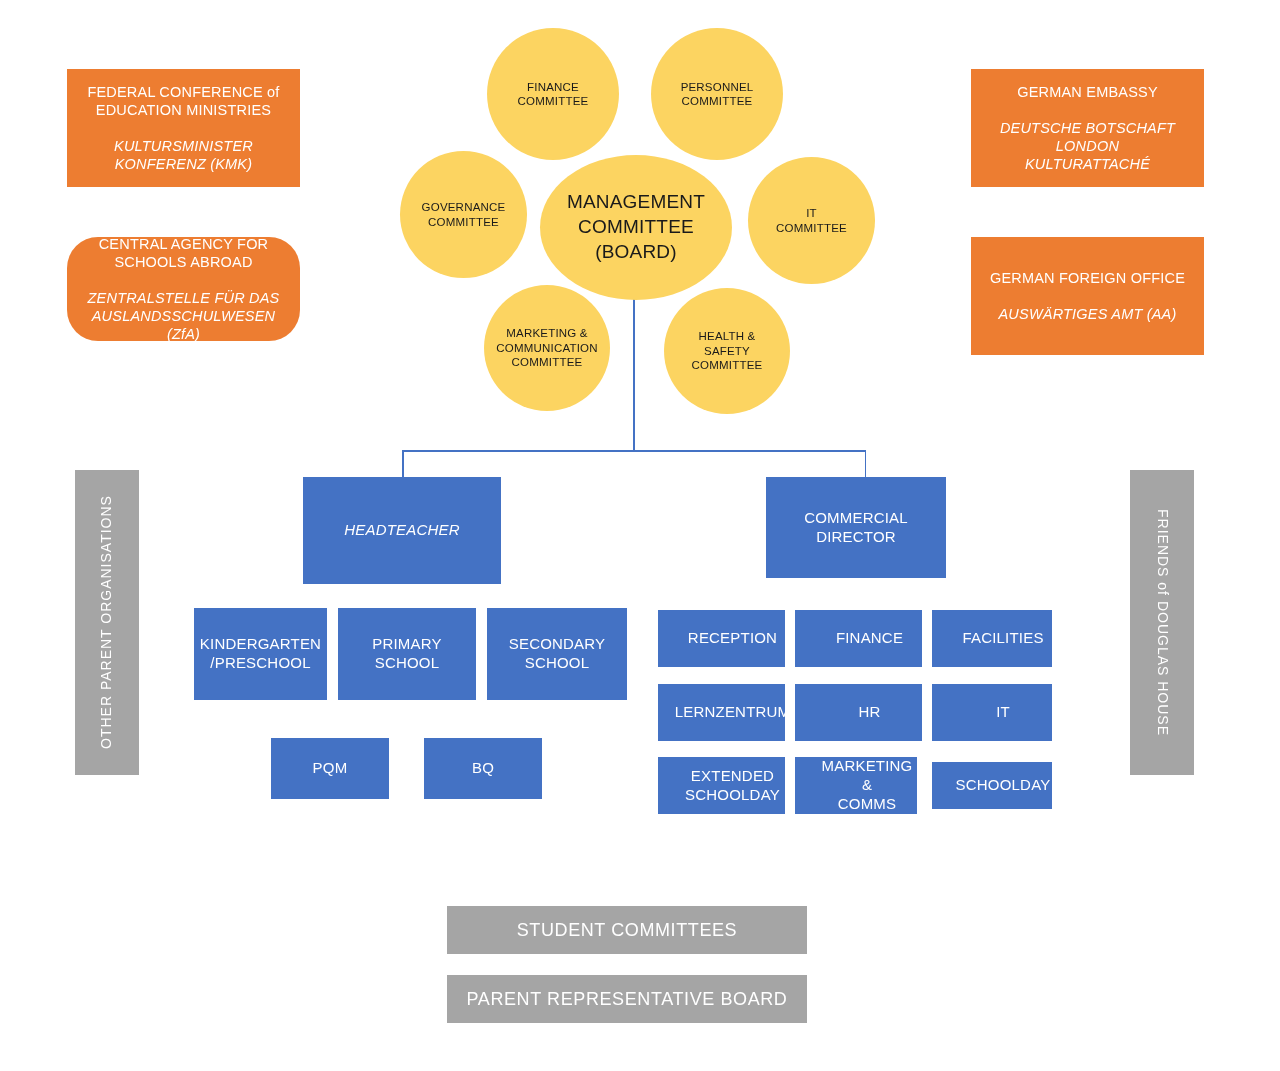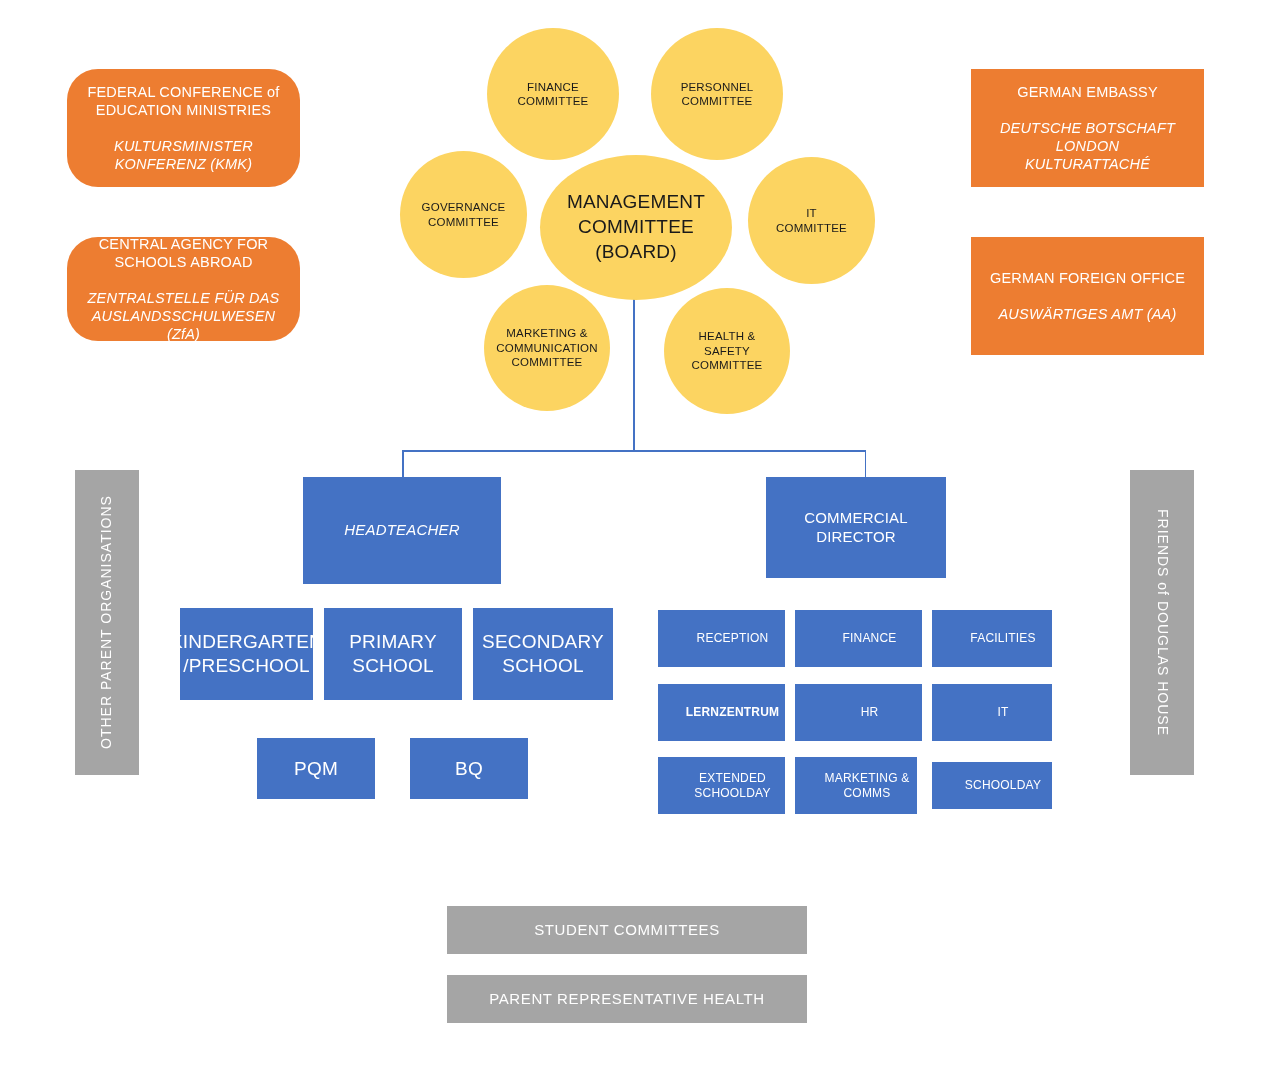"FEDERAL CONFERENCE of" div.node { border-radius: 31px -> none }
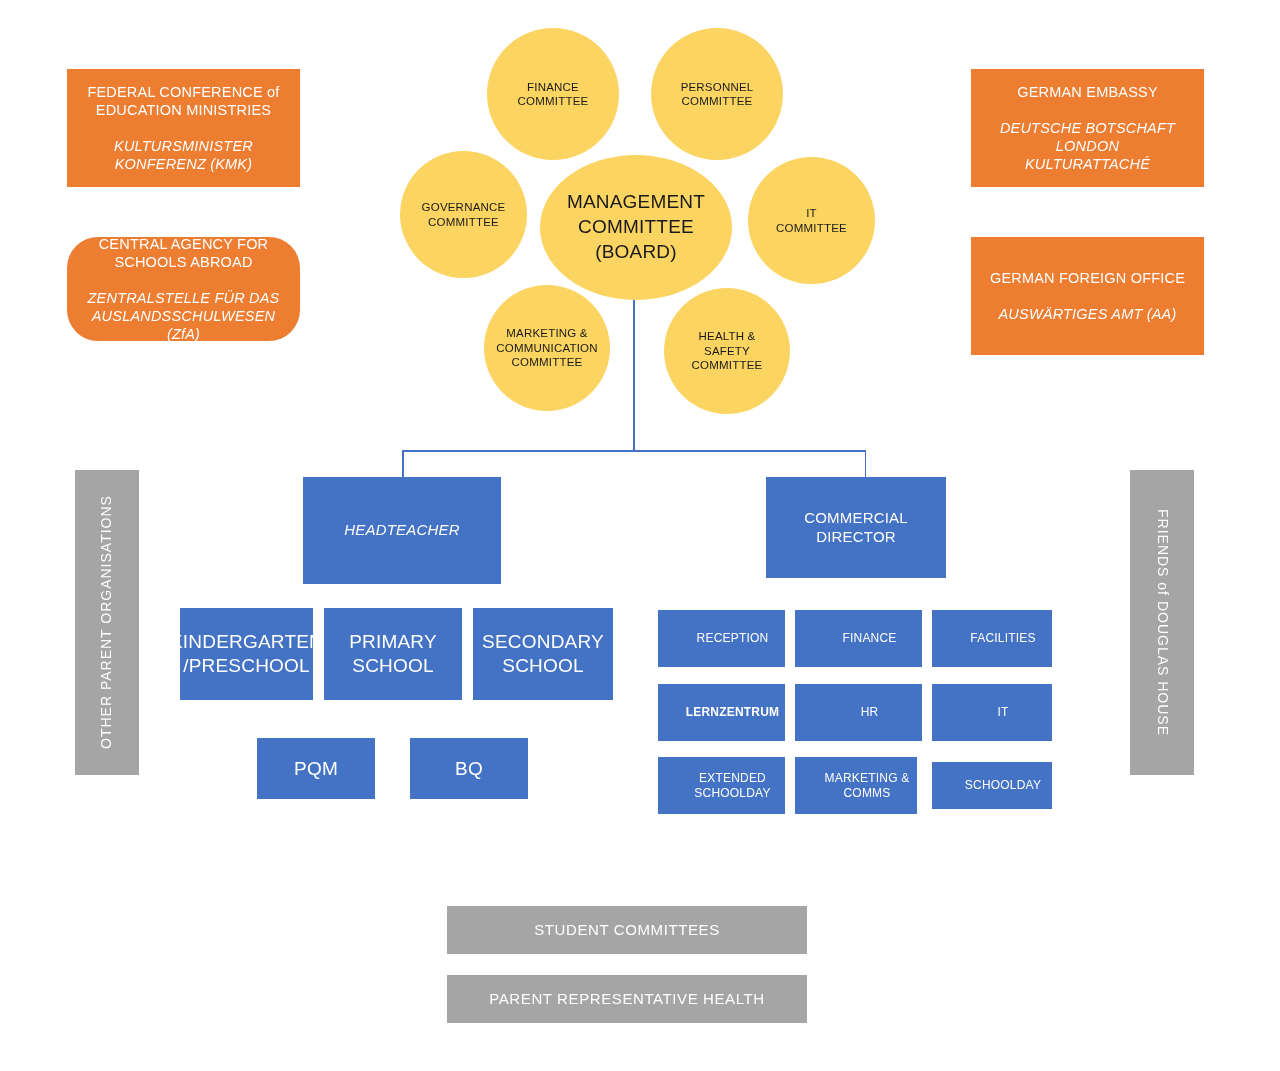"KINDERGARTEN" .blue-box.small { font-size: 19px -> 15px; margin-left: none -> 14px }
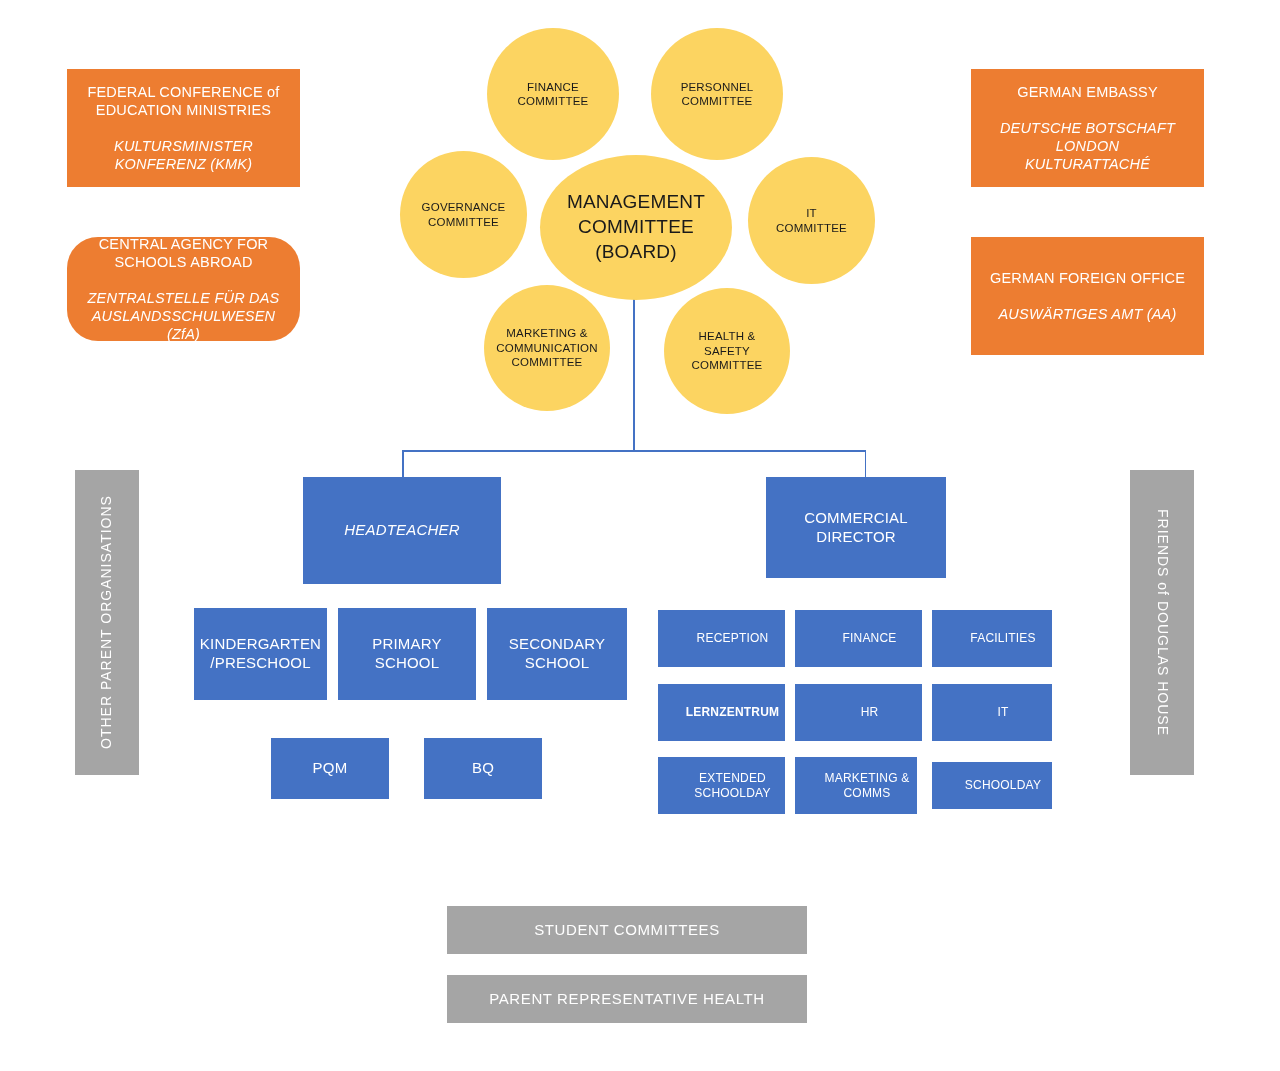"RECEPTION" .blue-box.tiny { font-size: 12px -> 15px }
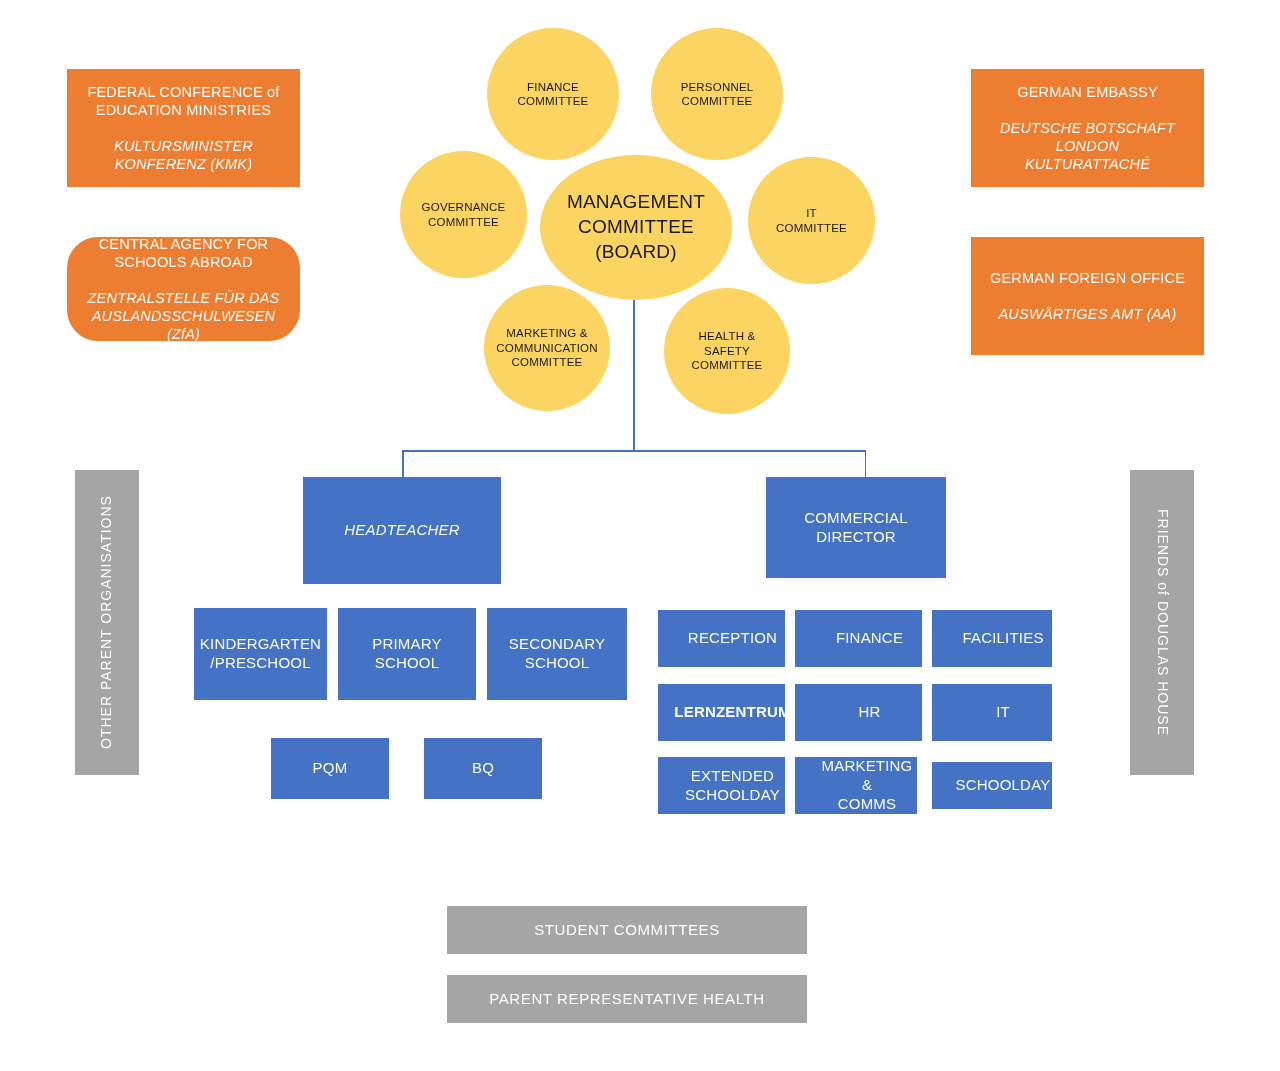"LERNZENTRUM" div.node { font-weight: bold -> none }
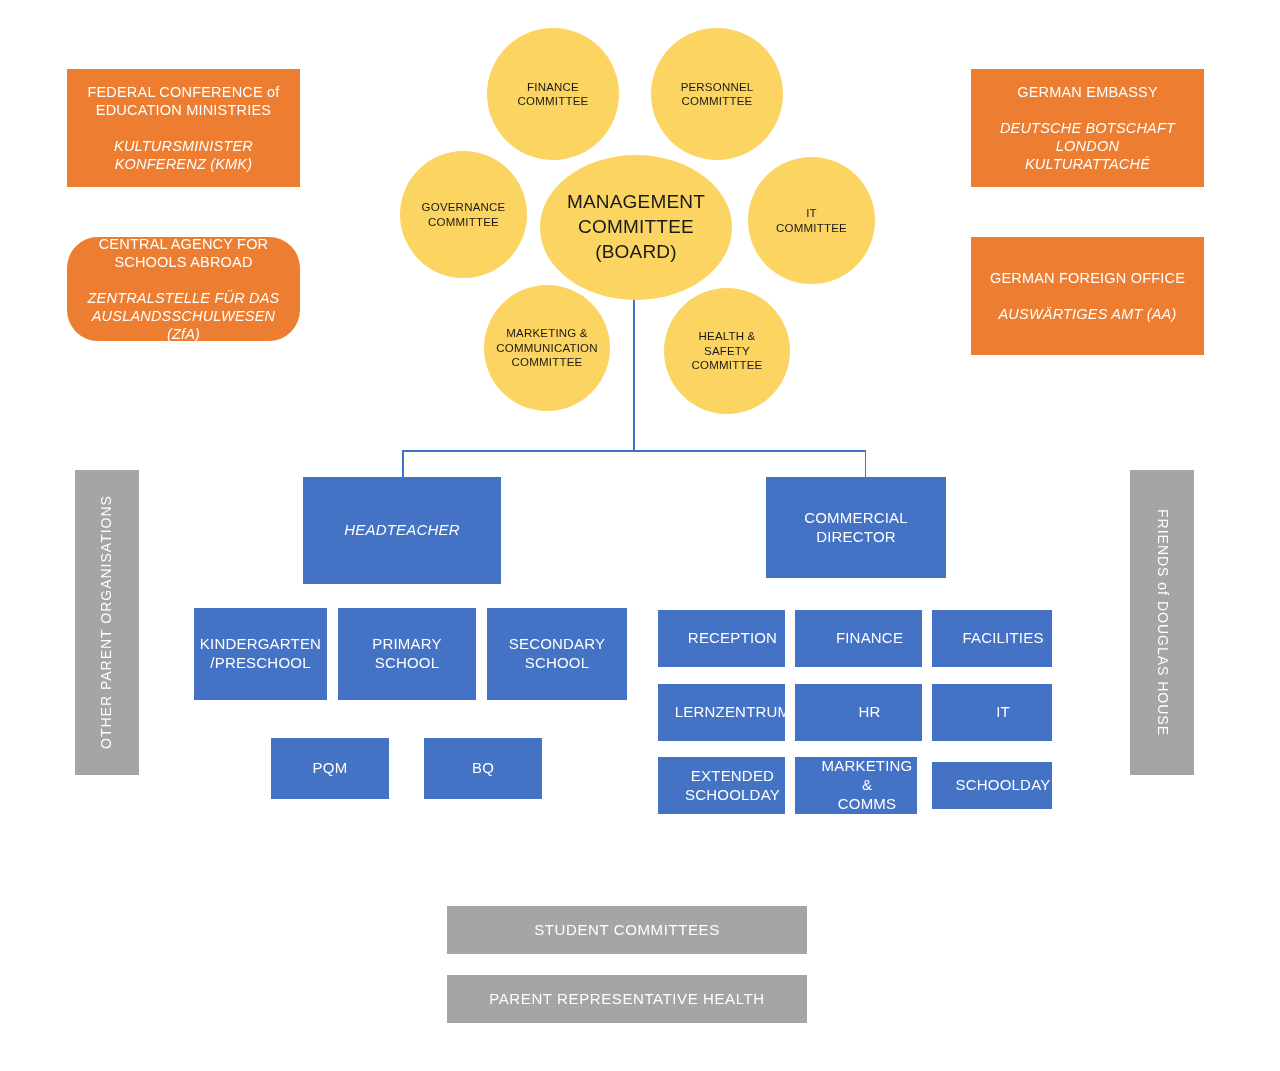"STUDENT COMMITTEES" .grey-box { font-size: 15px -> 18px }
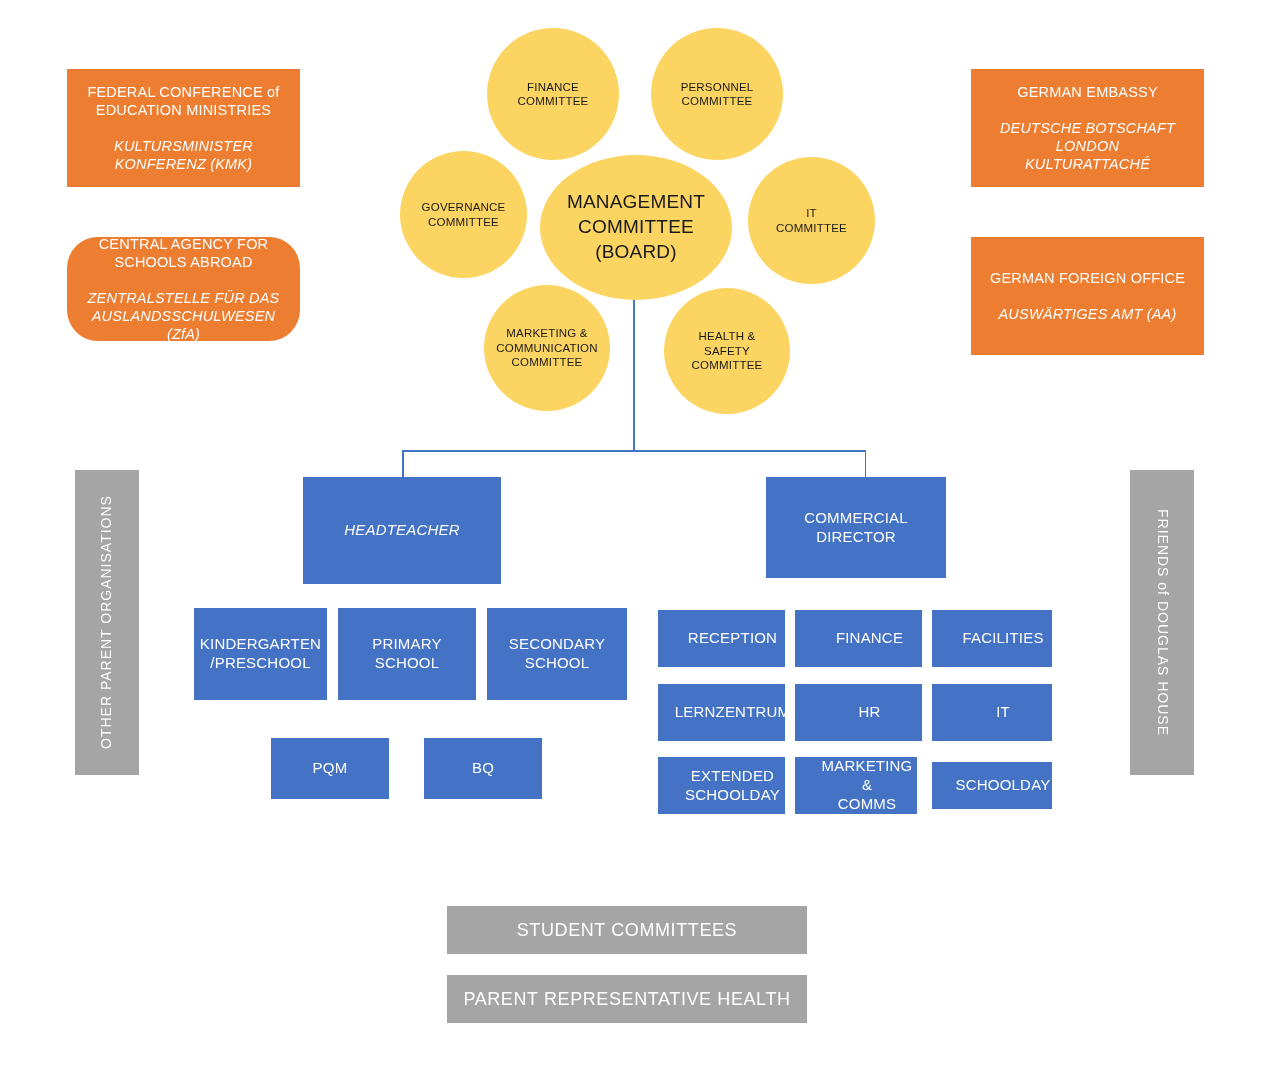"PARENT REPRESENTATIVE HEALTH" div.node { text: HEALTH -> BOARD }
